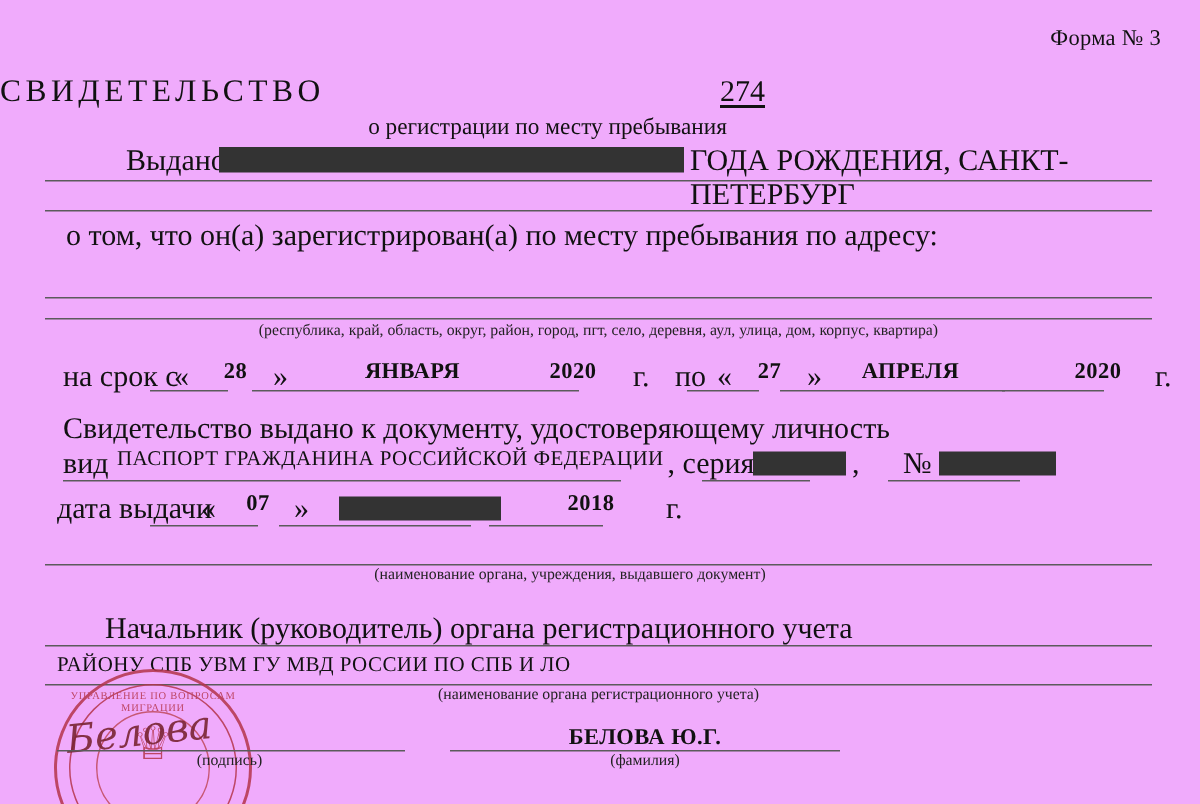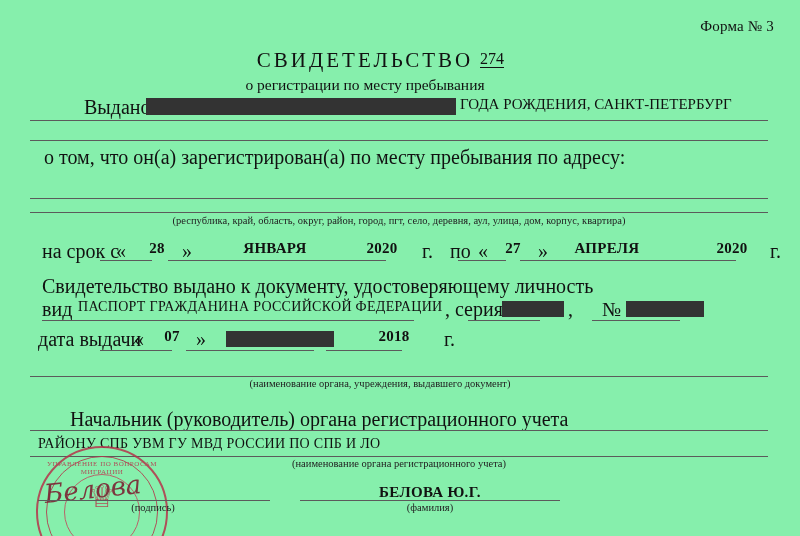"Форма № 3" #page { background: #86efac -> #f0abfc }
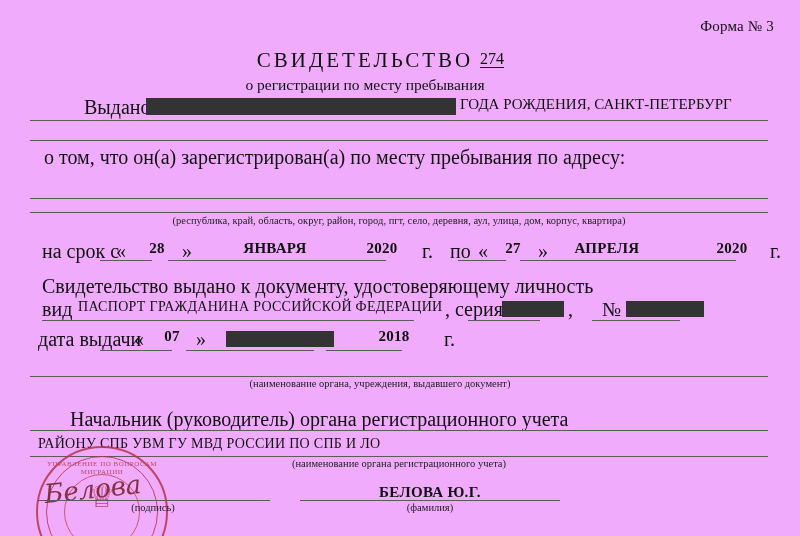"СВИДЕТЕЛЬСТВО" .title-main { text-align: center -> none }
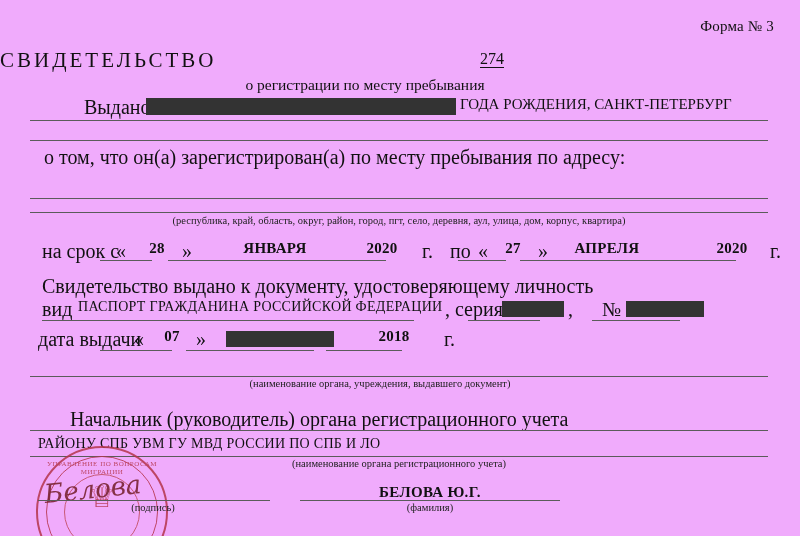"274" .doc-number { font-size: 16px -> 20px }
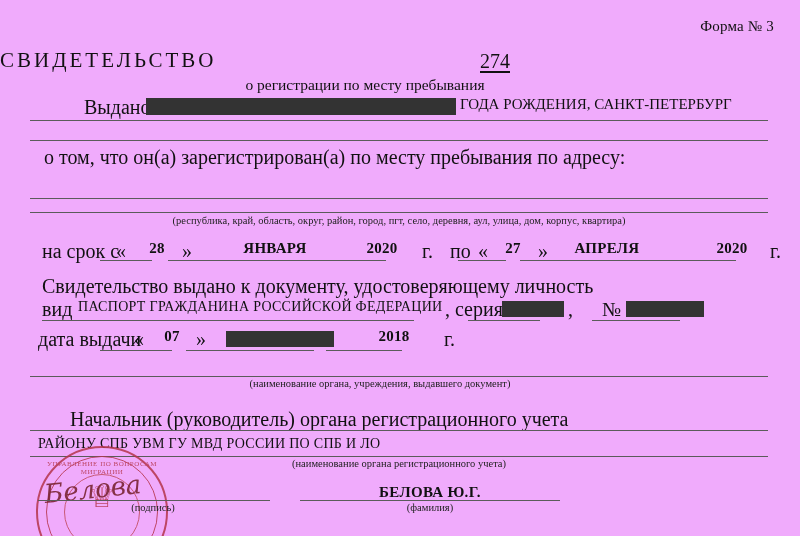"ГОДА РОЖДЕНИЯ, САНКТ-ПЕТЕРБУРГ" span.label { font-size: 15px -> 20px }
